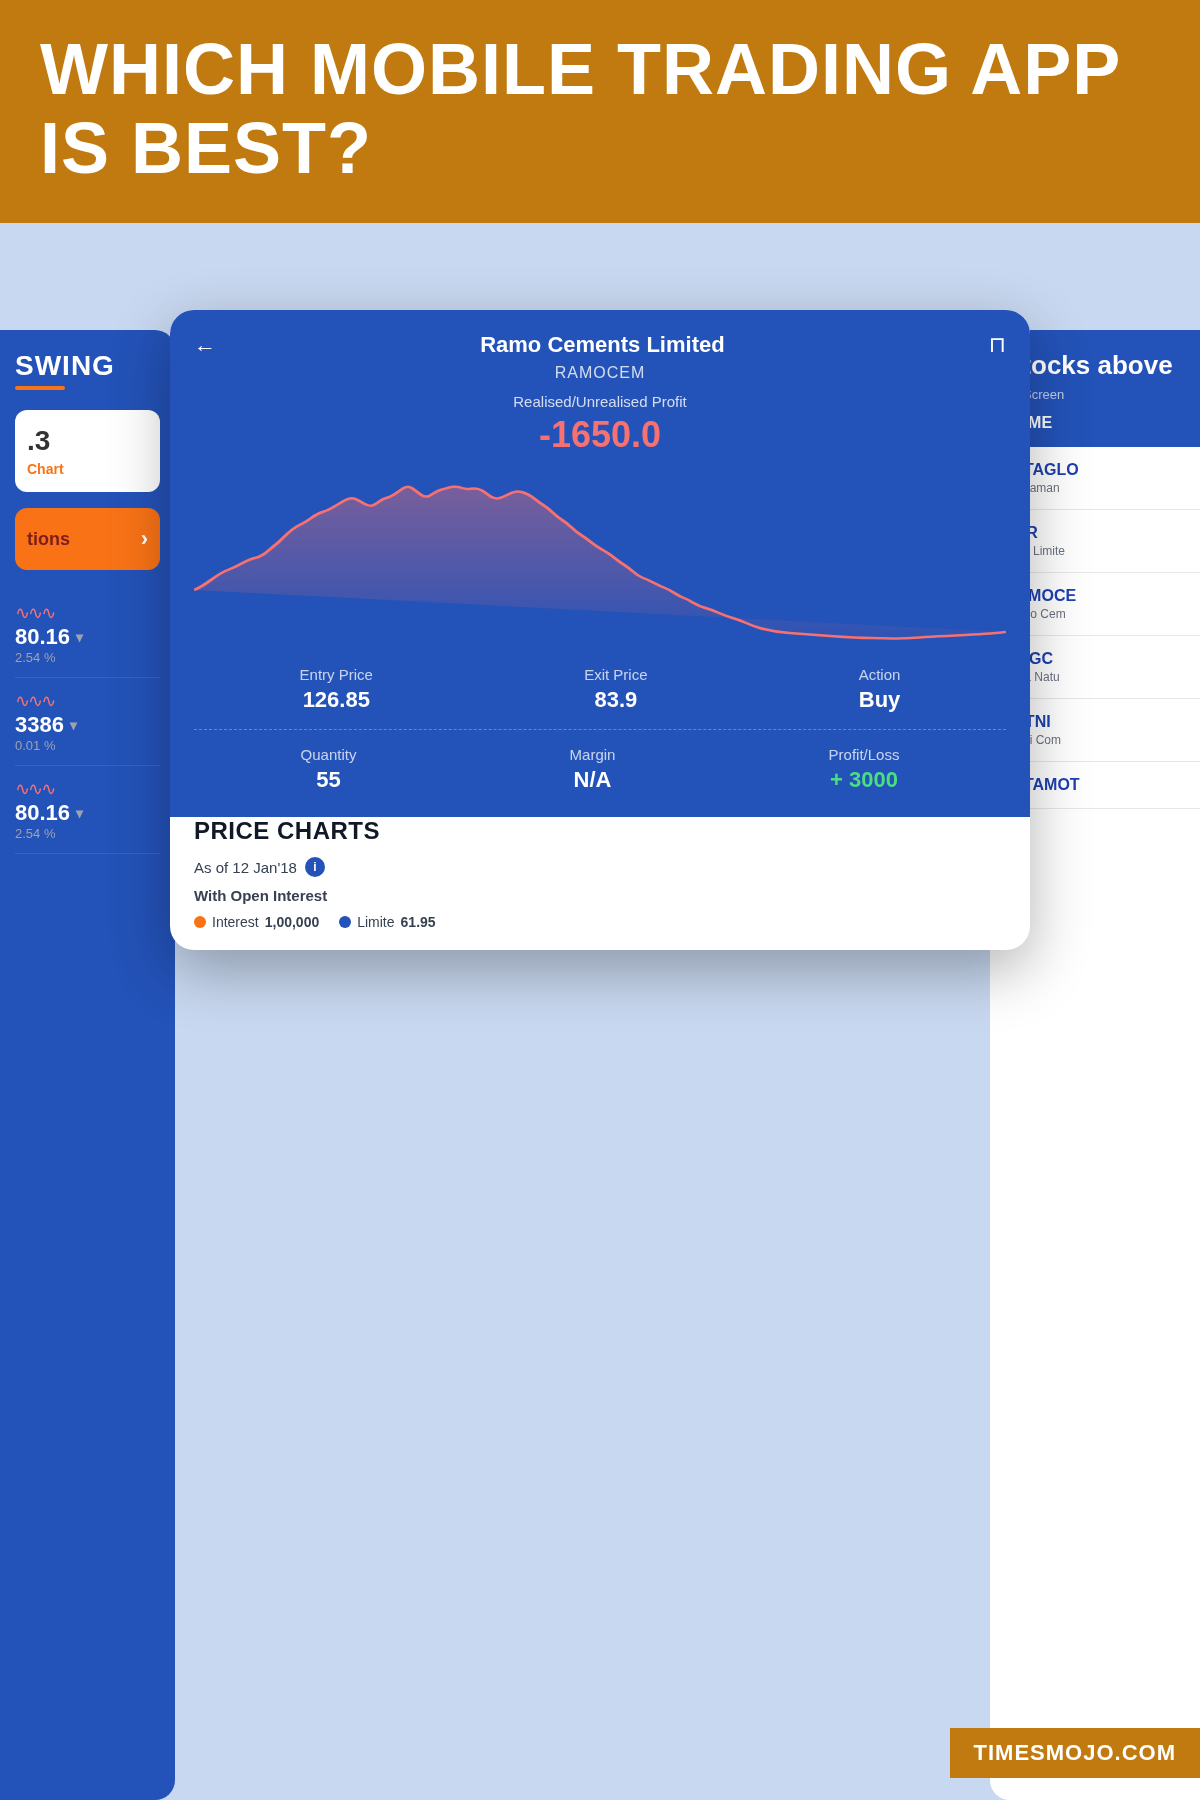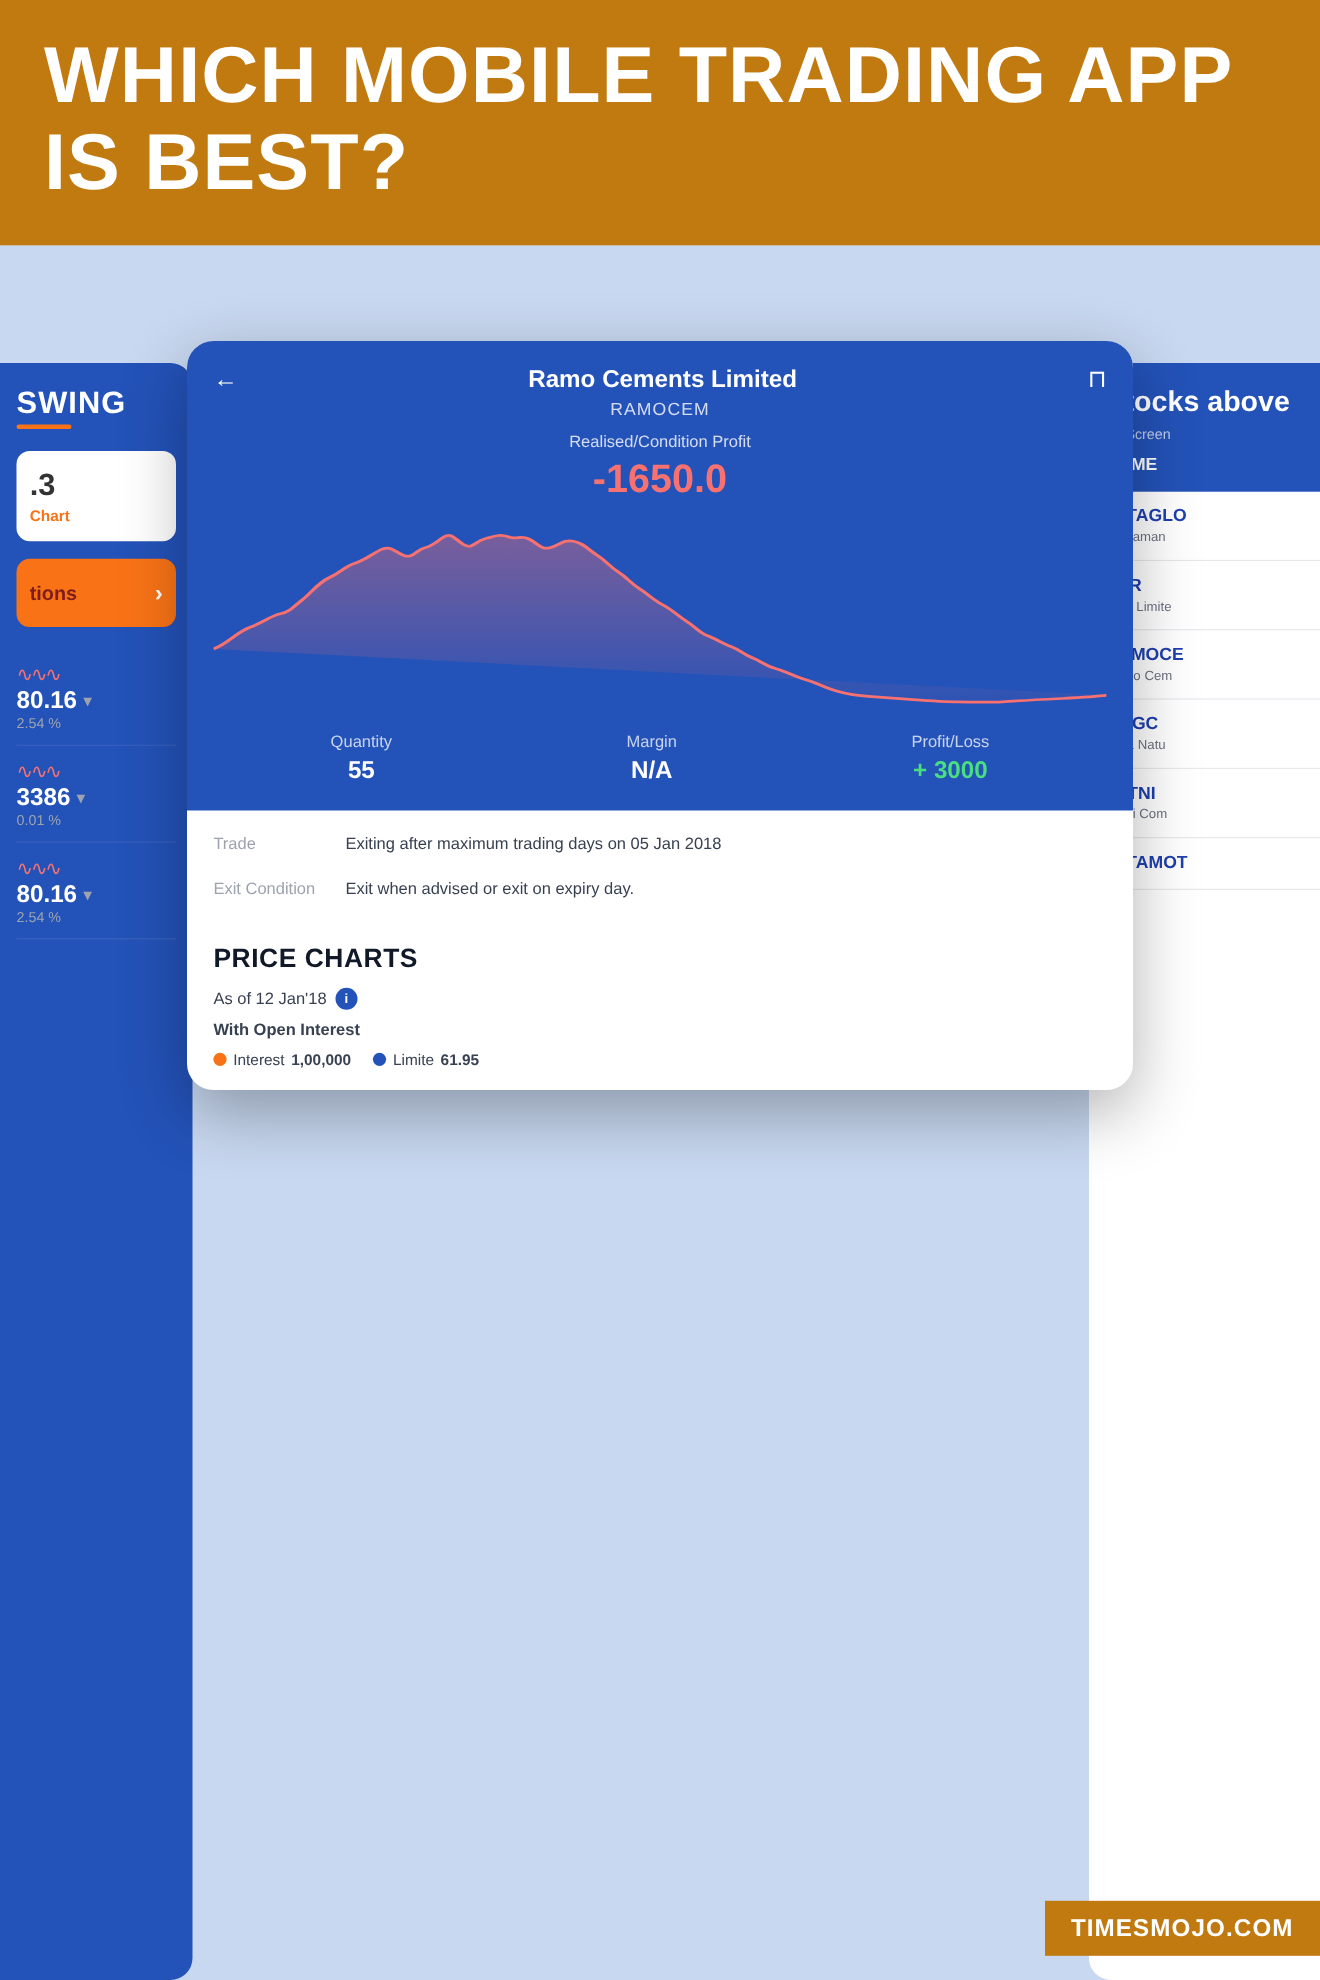"Realised/Condition Profit" div.card-profit-label { text: Realised/Condition -> Realised/Unrealised }
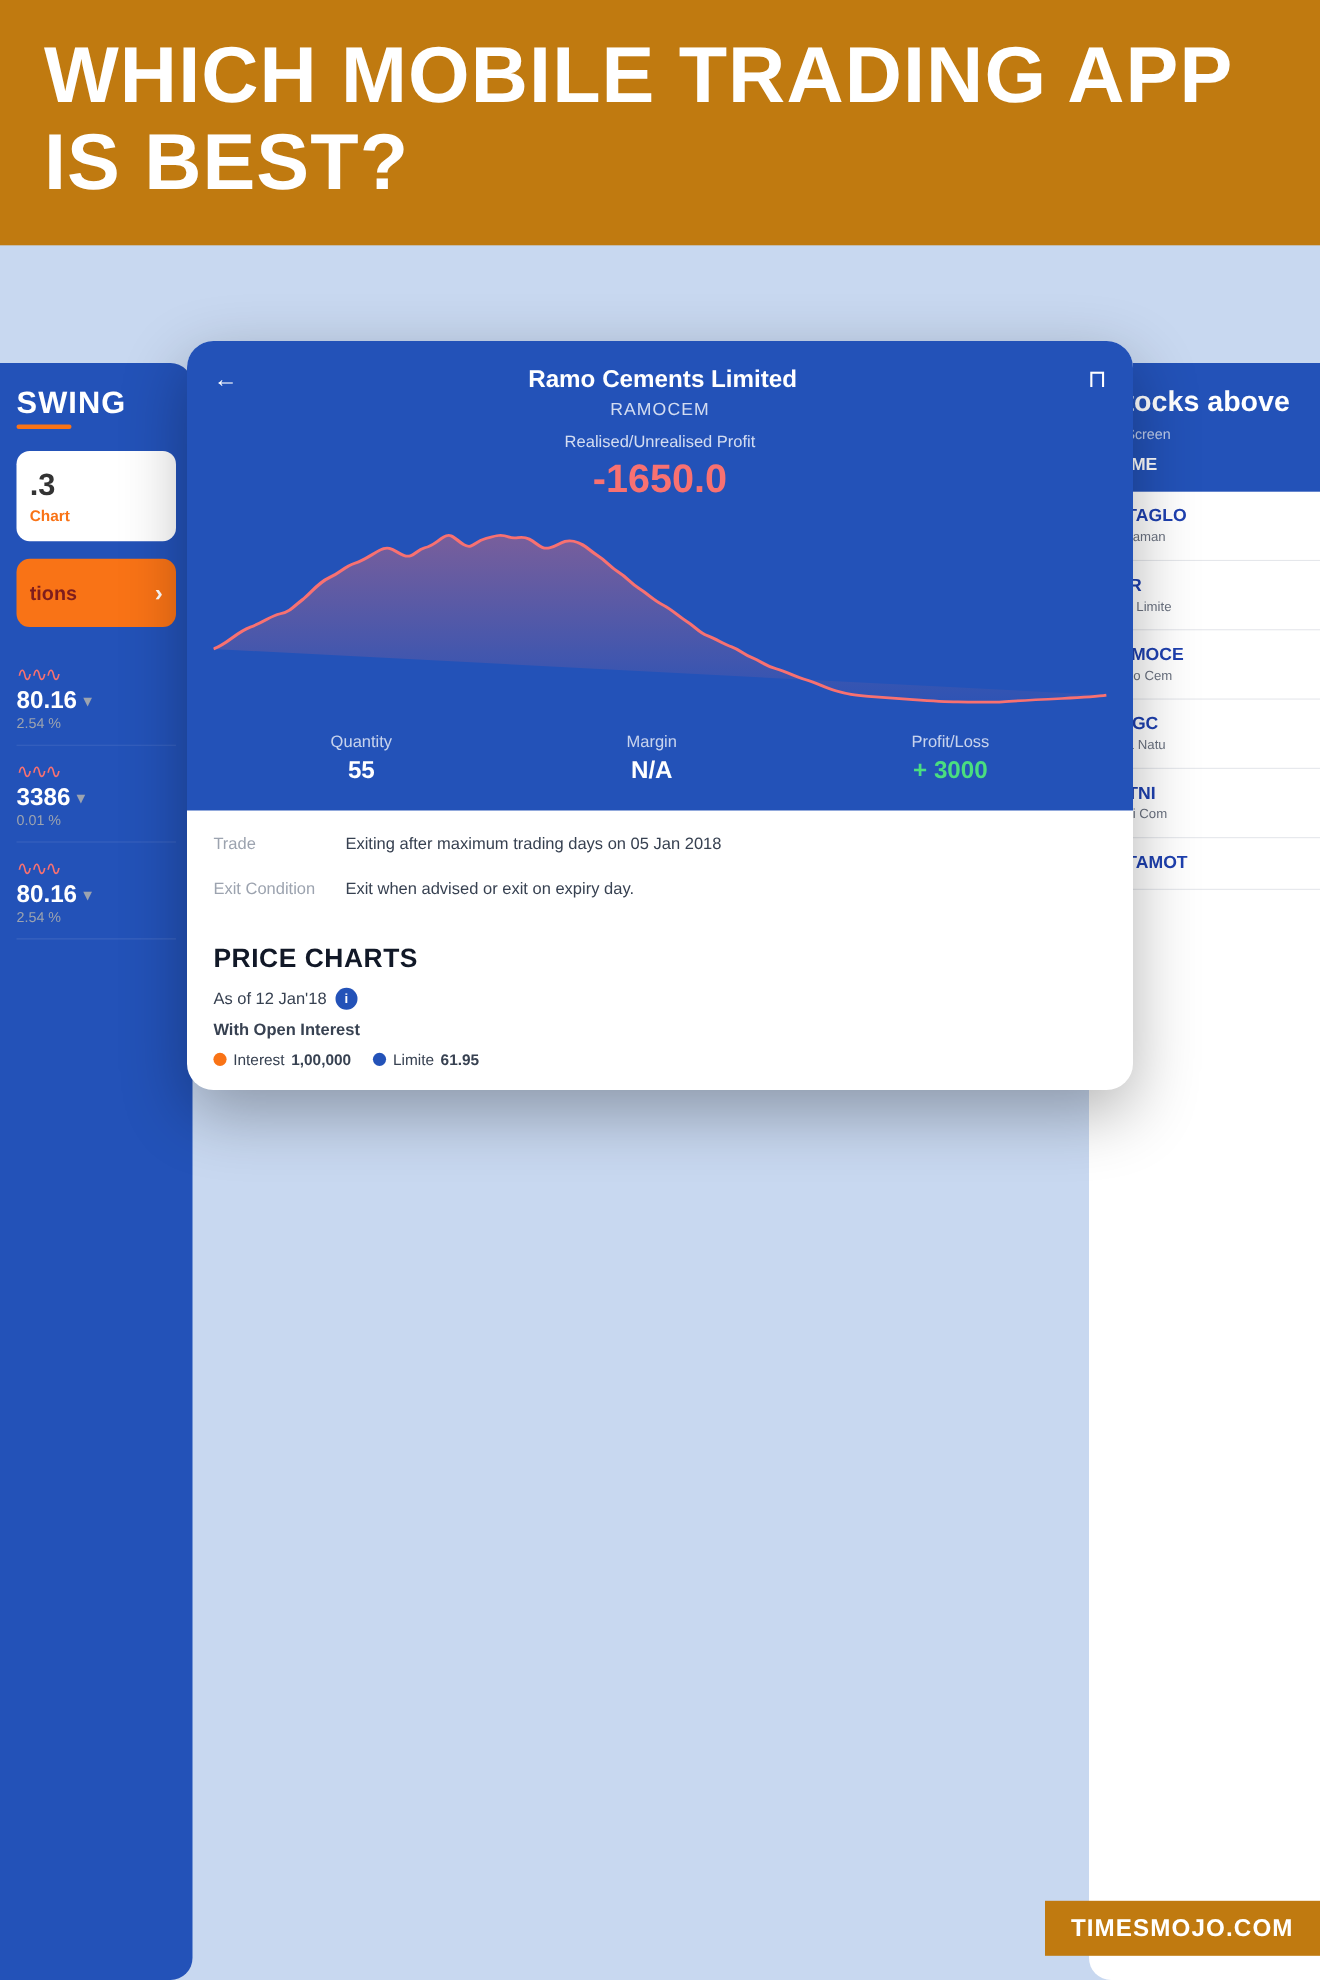"Entry Price" div.trade-stats-top { html: none -> <div> <div> <div>Entry Price</div> <div>126.85</div> </div> <div> <div>Exit Price</div> <div>83.9</div> </div> <div> <div>Action</div> <div>Buy</div> </div> </div> }
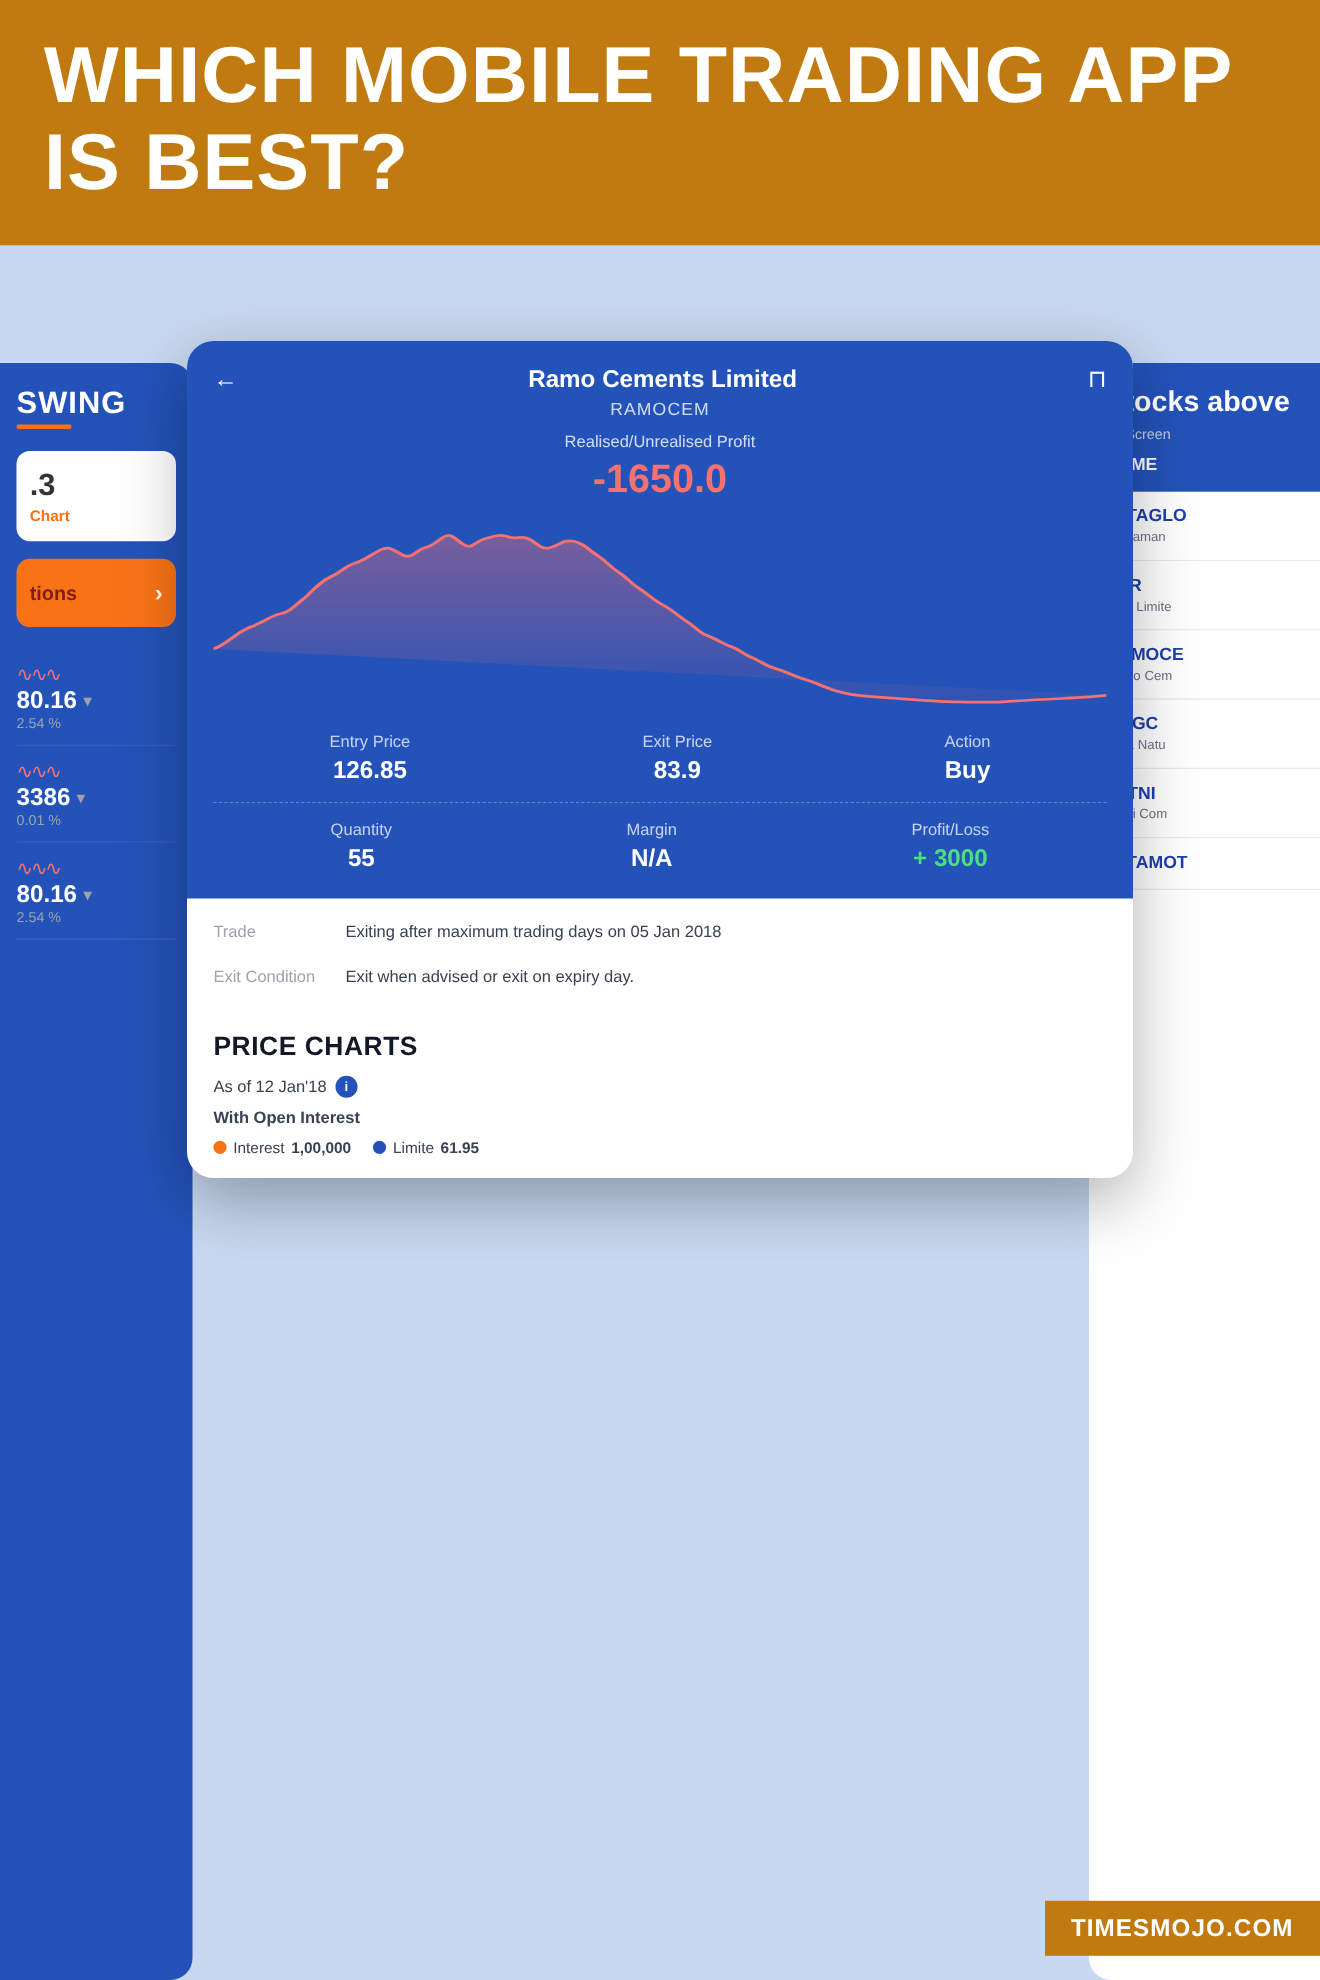"Trade" div.card-white { html: <div> <div> <span>Trade</span> <span>Exiting after maximum trading days on 05 Jan 2018</span> </div> <div> <span>Exit Condition</span> <span>Exit when advised or exit on expiry day.</span> </div> </div> -> none }
